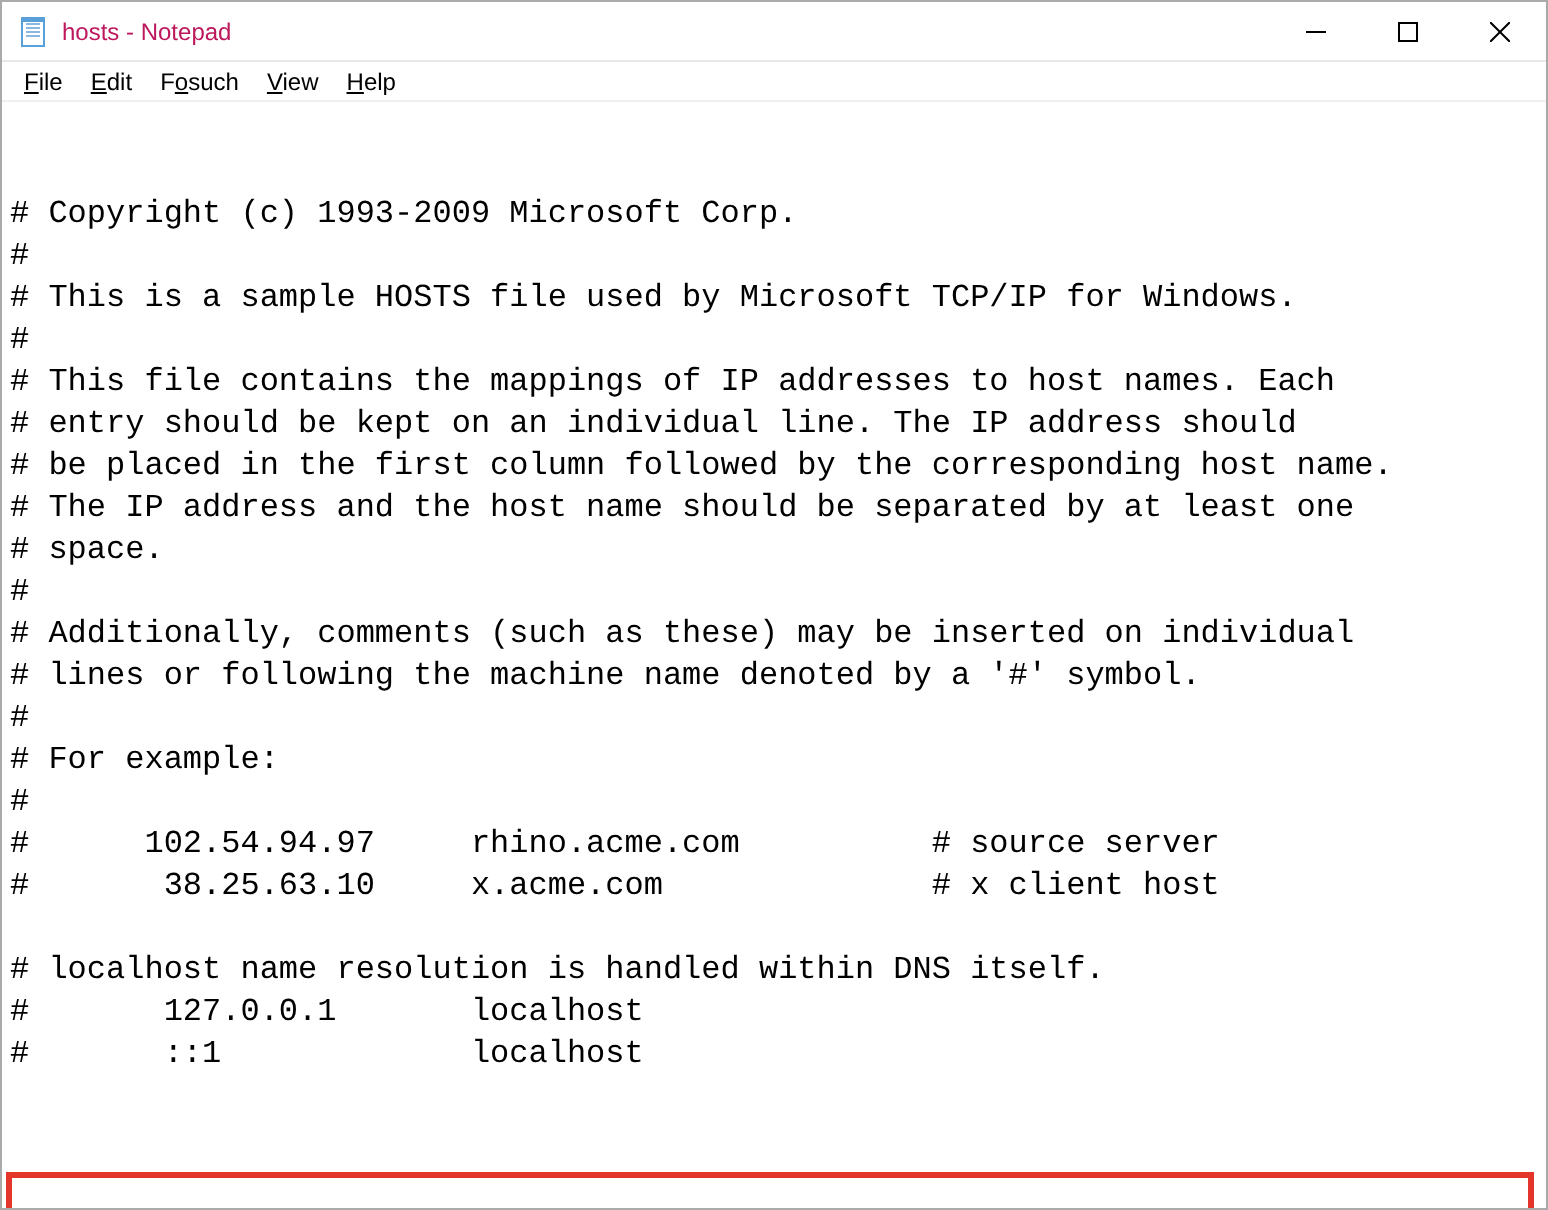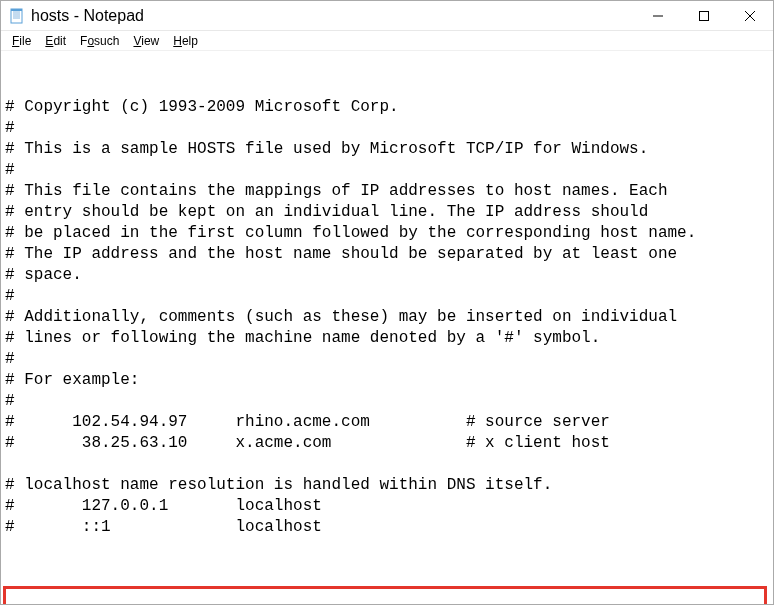"hosts - Notepad" .titlebar-title { color: #000000 -> #be185d; font-size: 16px -> 12px }
